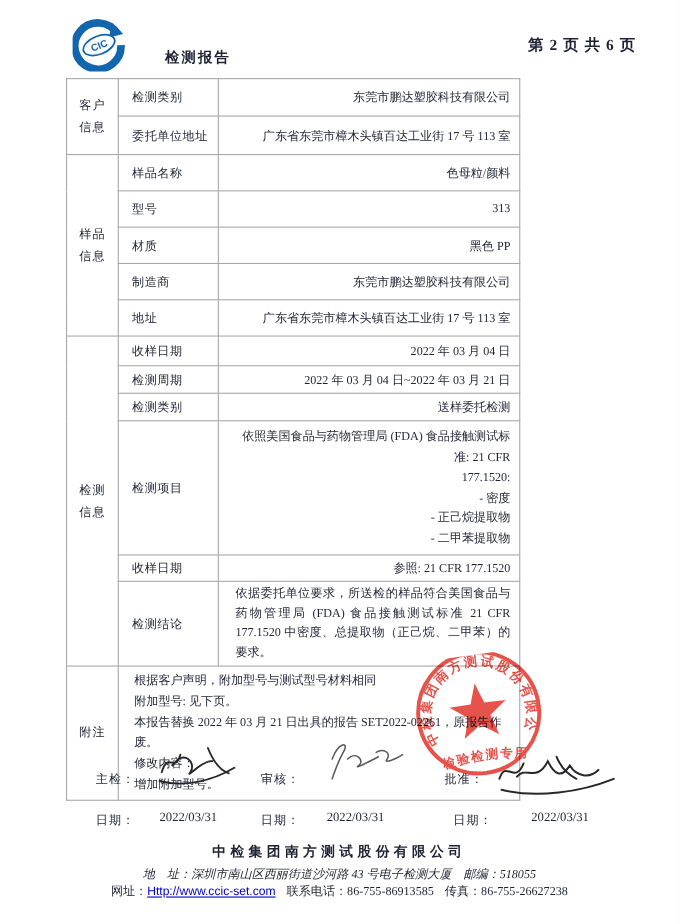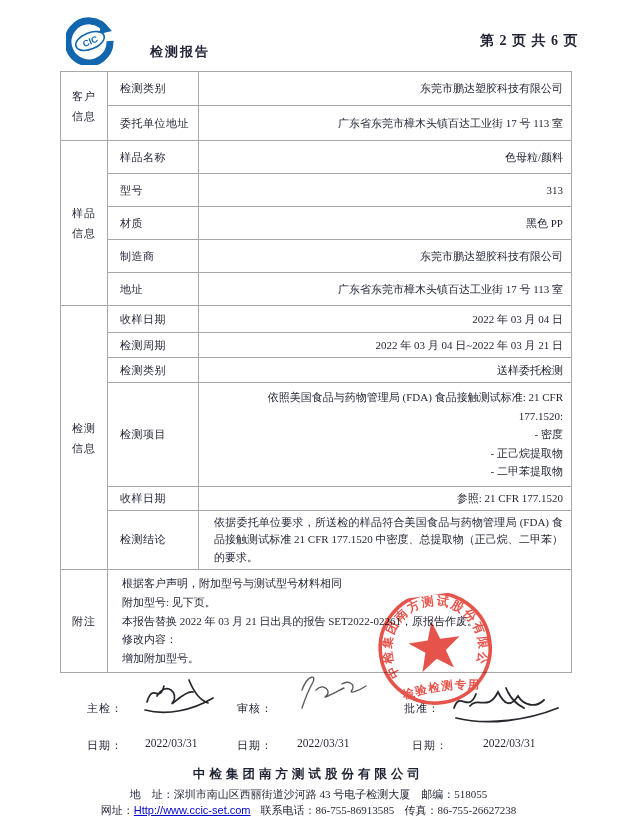"客户" table.report { width: 512px -> 413px }
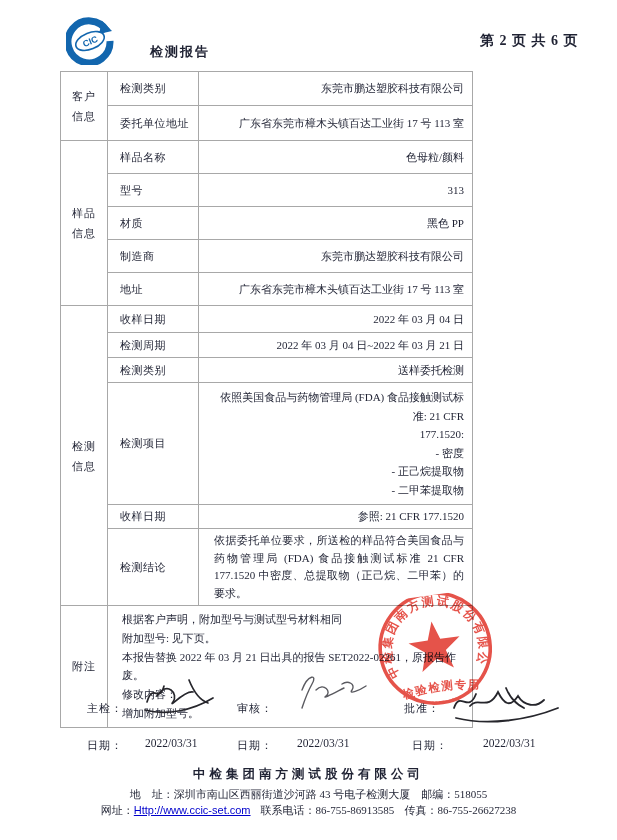"地 址：深圳市南山区西丽街道沙河路 43 号电子检测大厦 邮编：518055" .ft-line2 { font-style: none -> italic }
